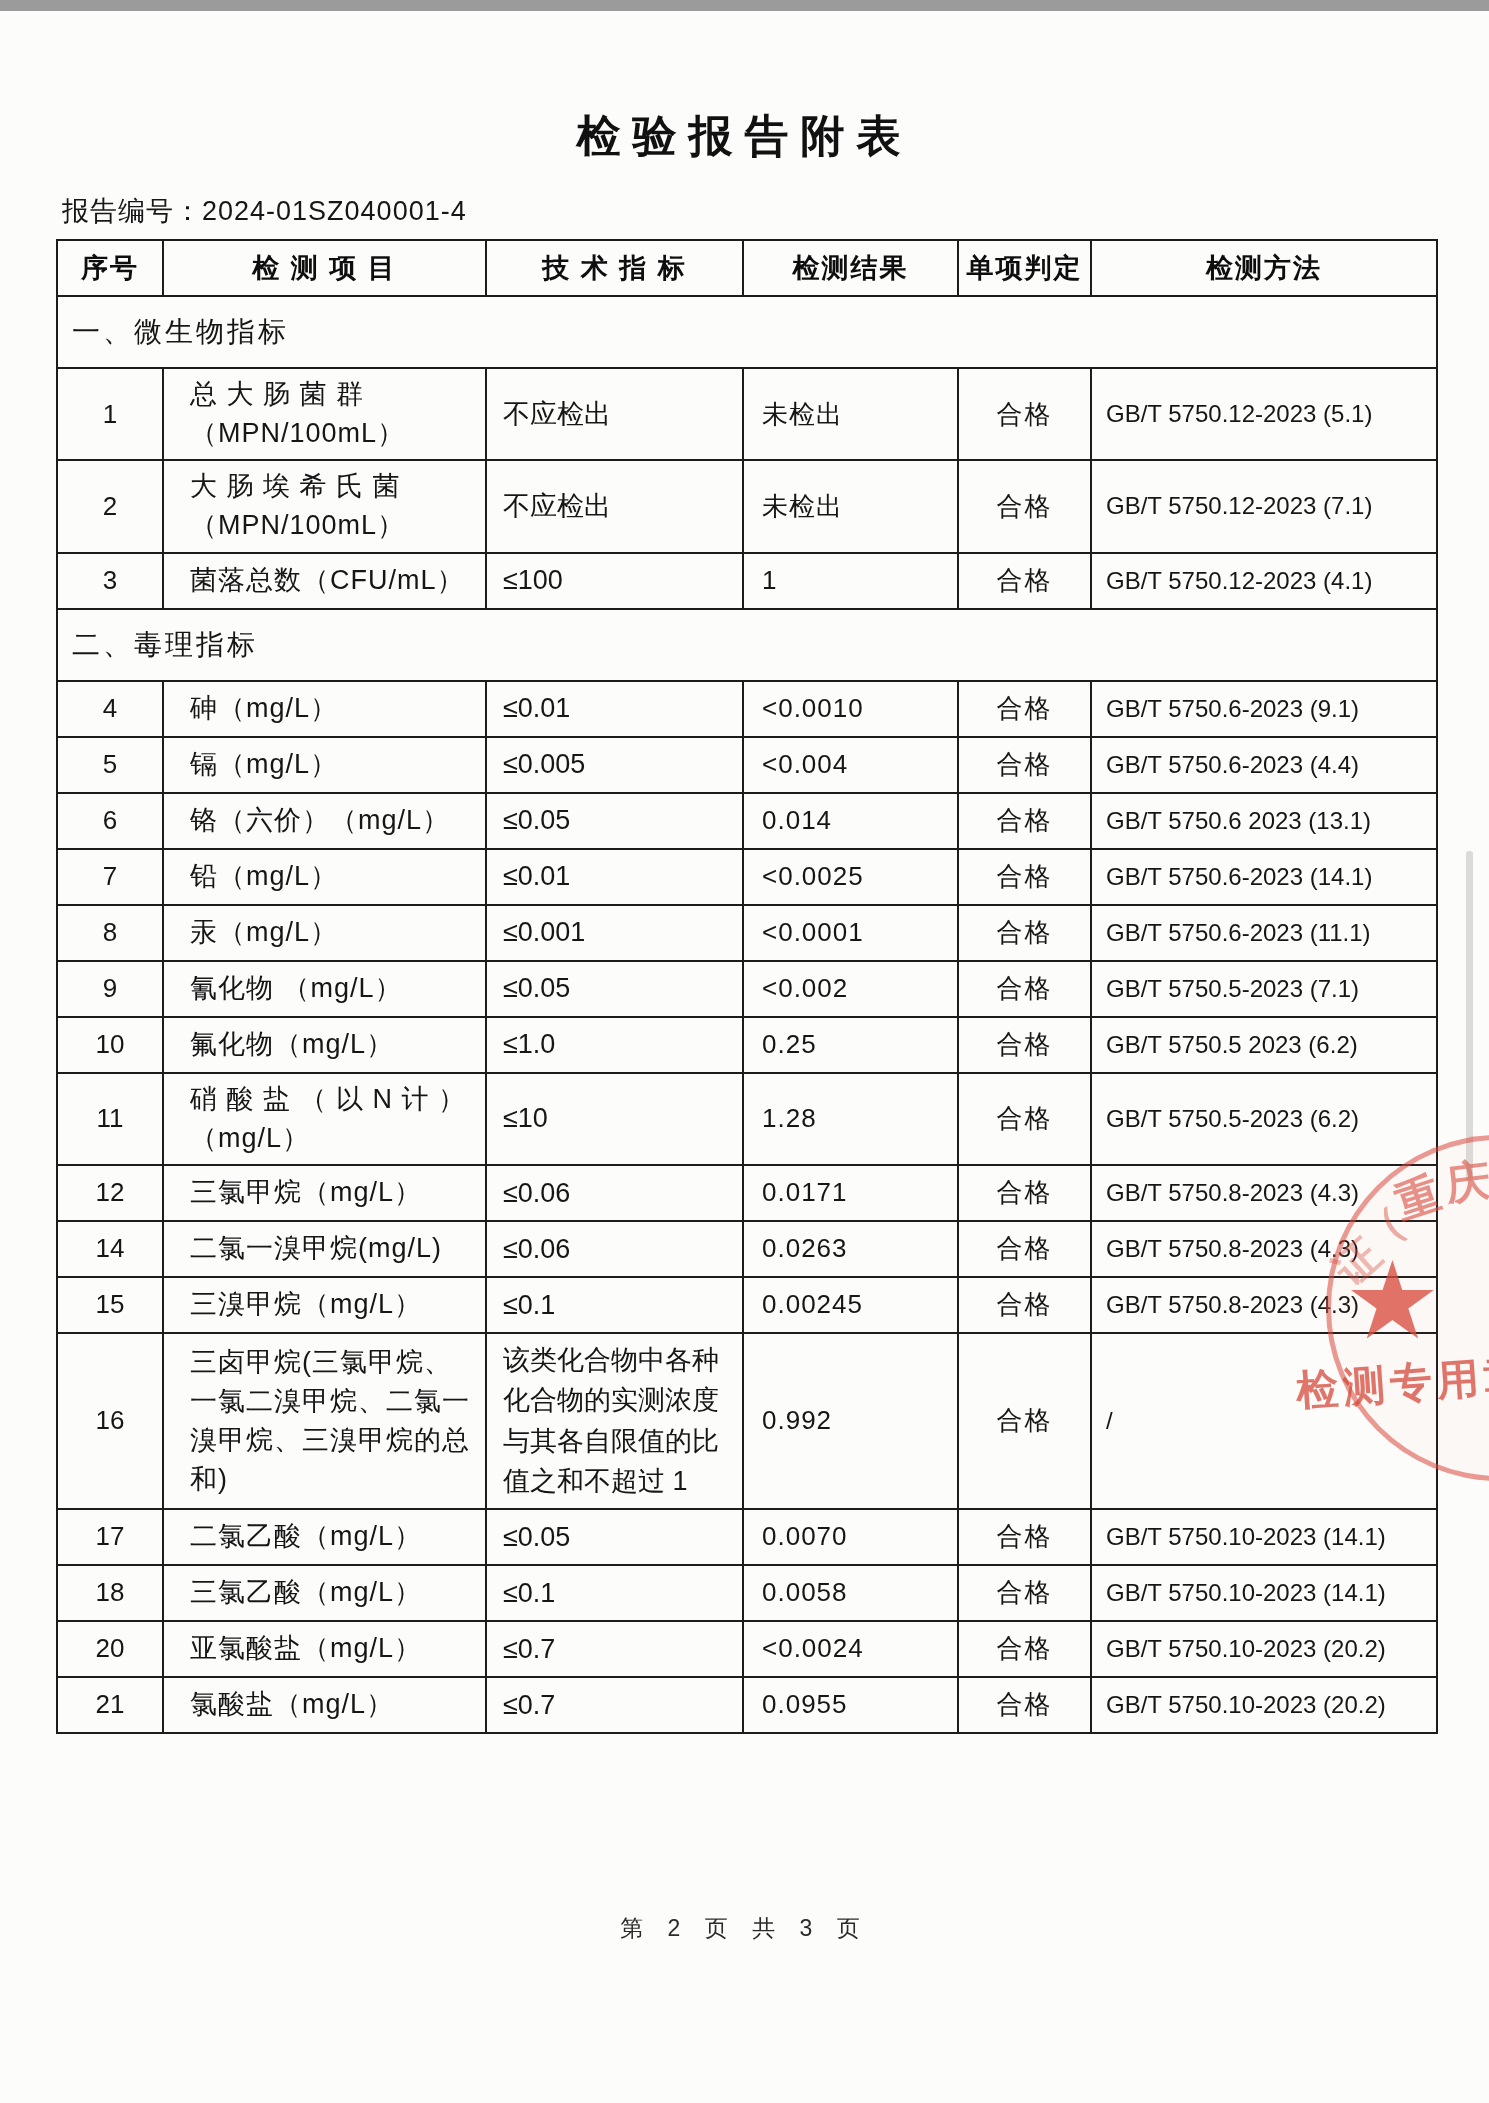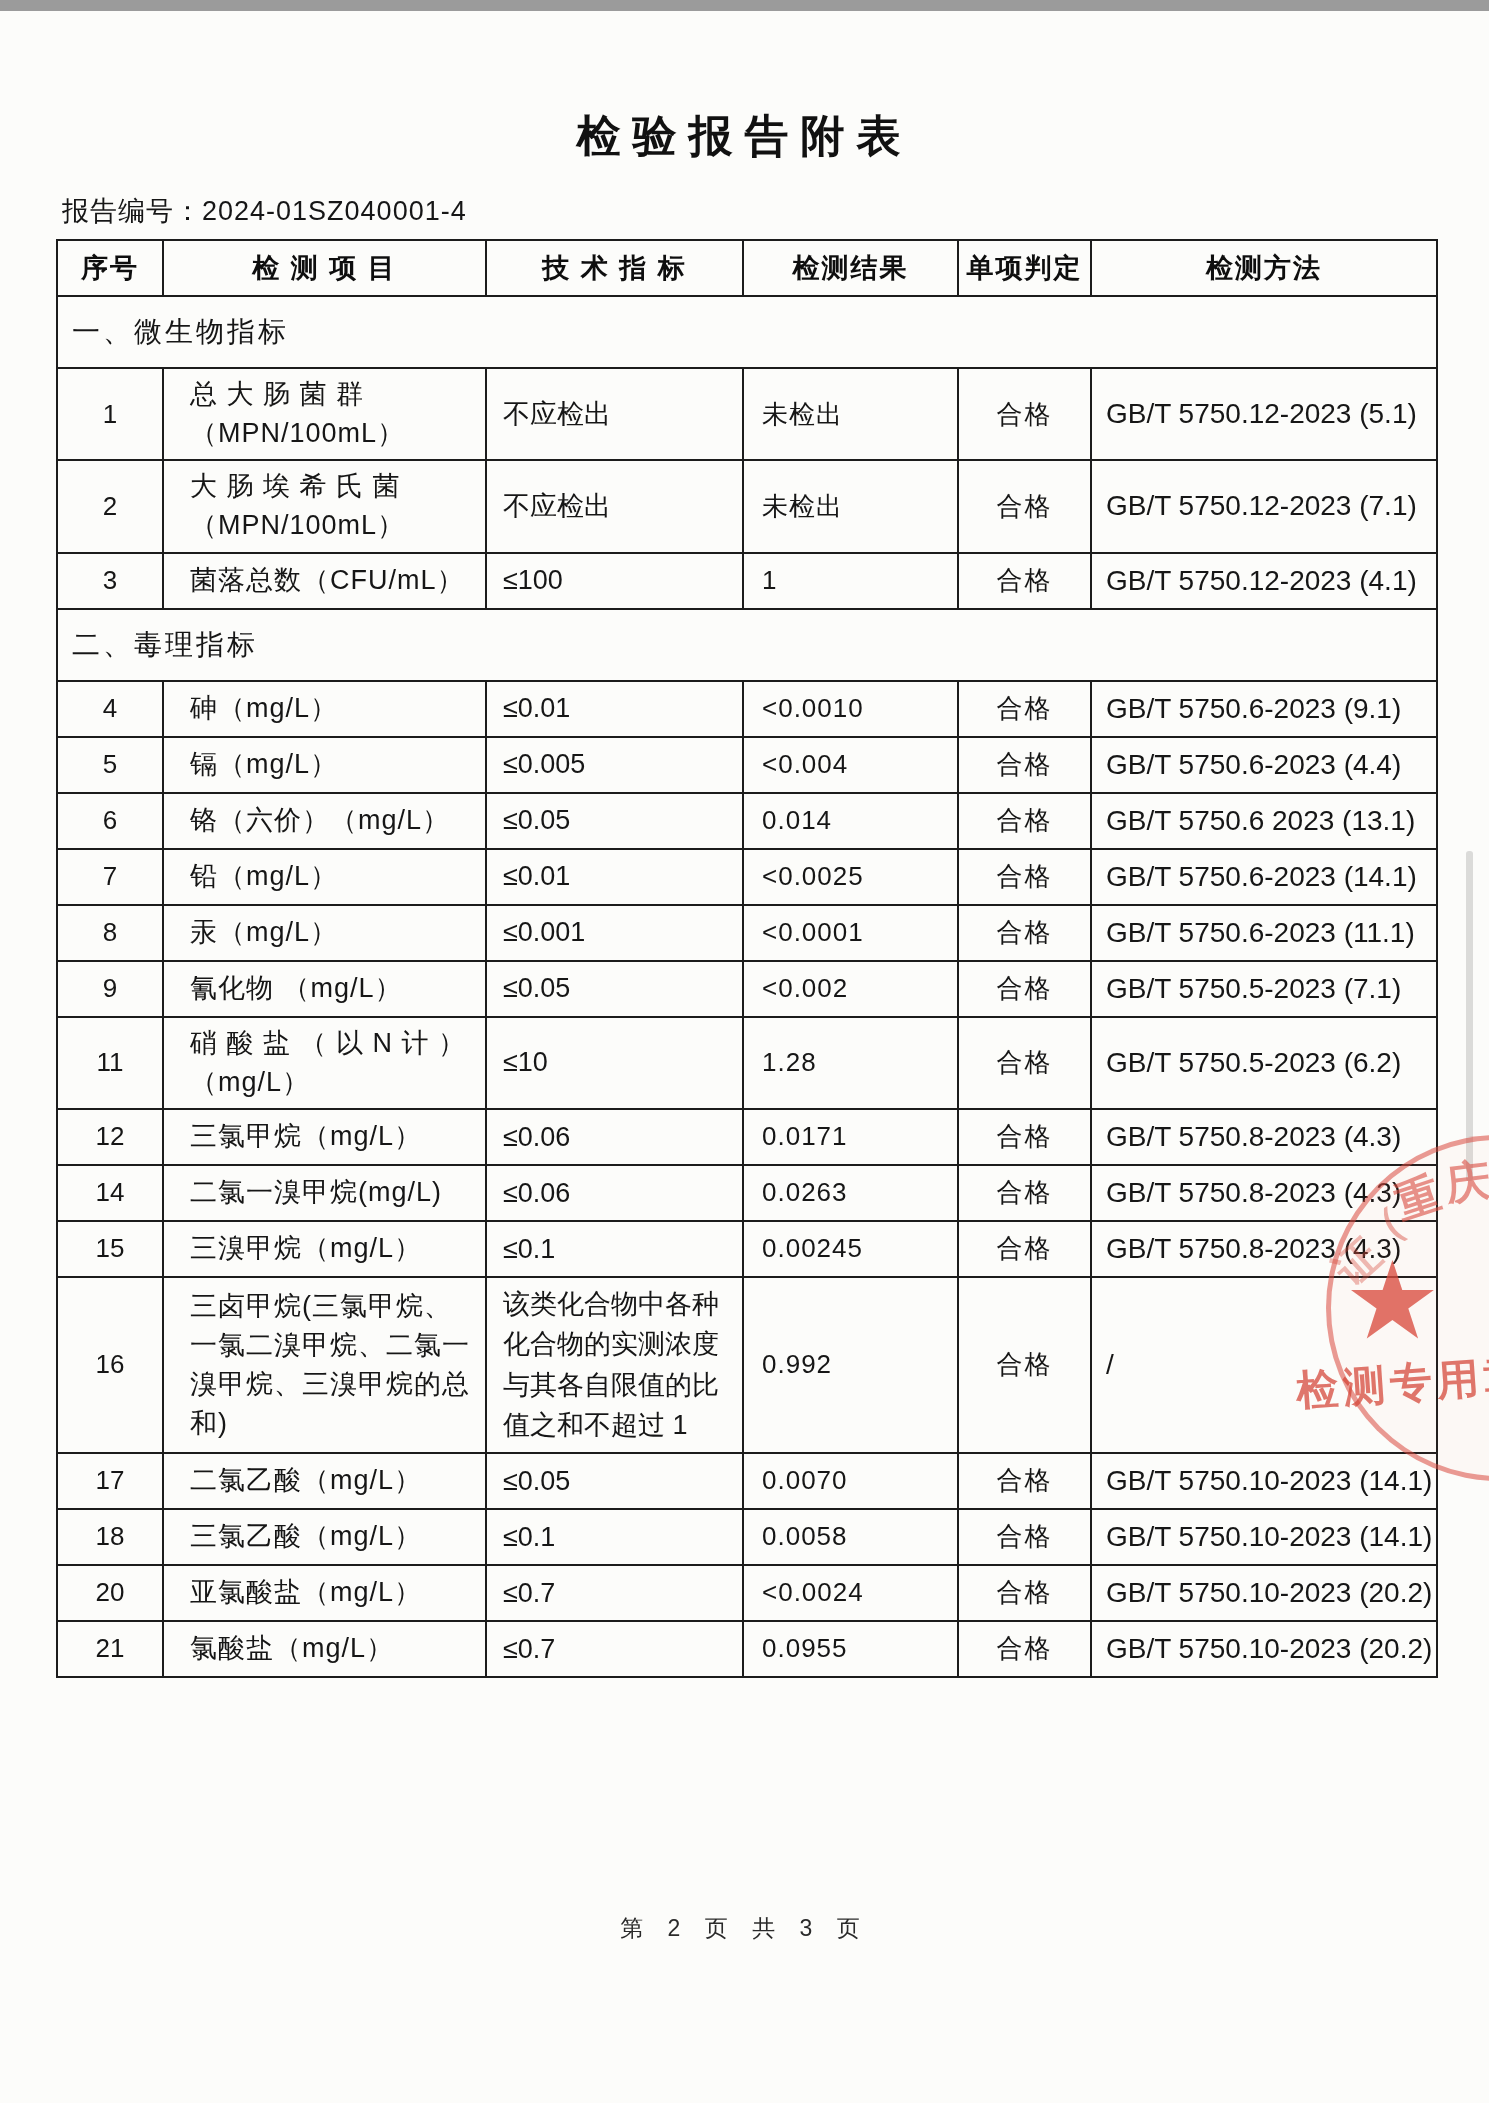"GB/T 5750.12-2023 (5.1)" td.c-method { font-size: 28px -> 24px }
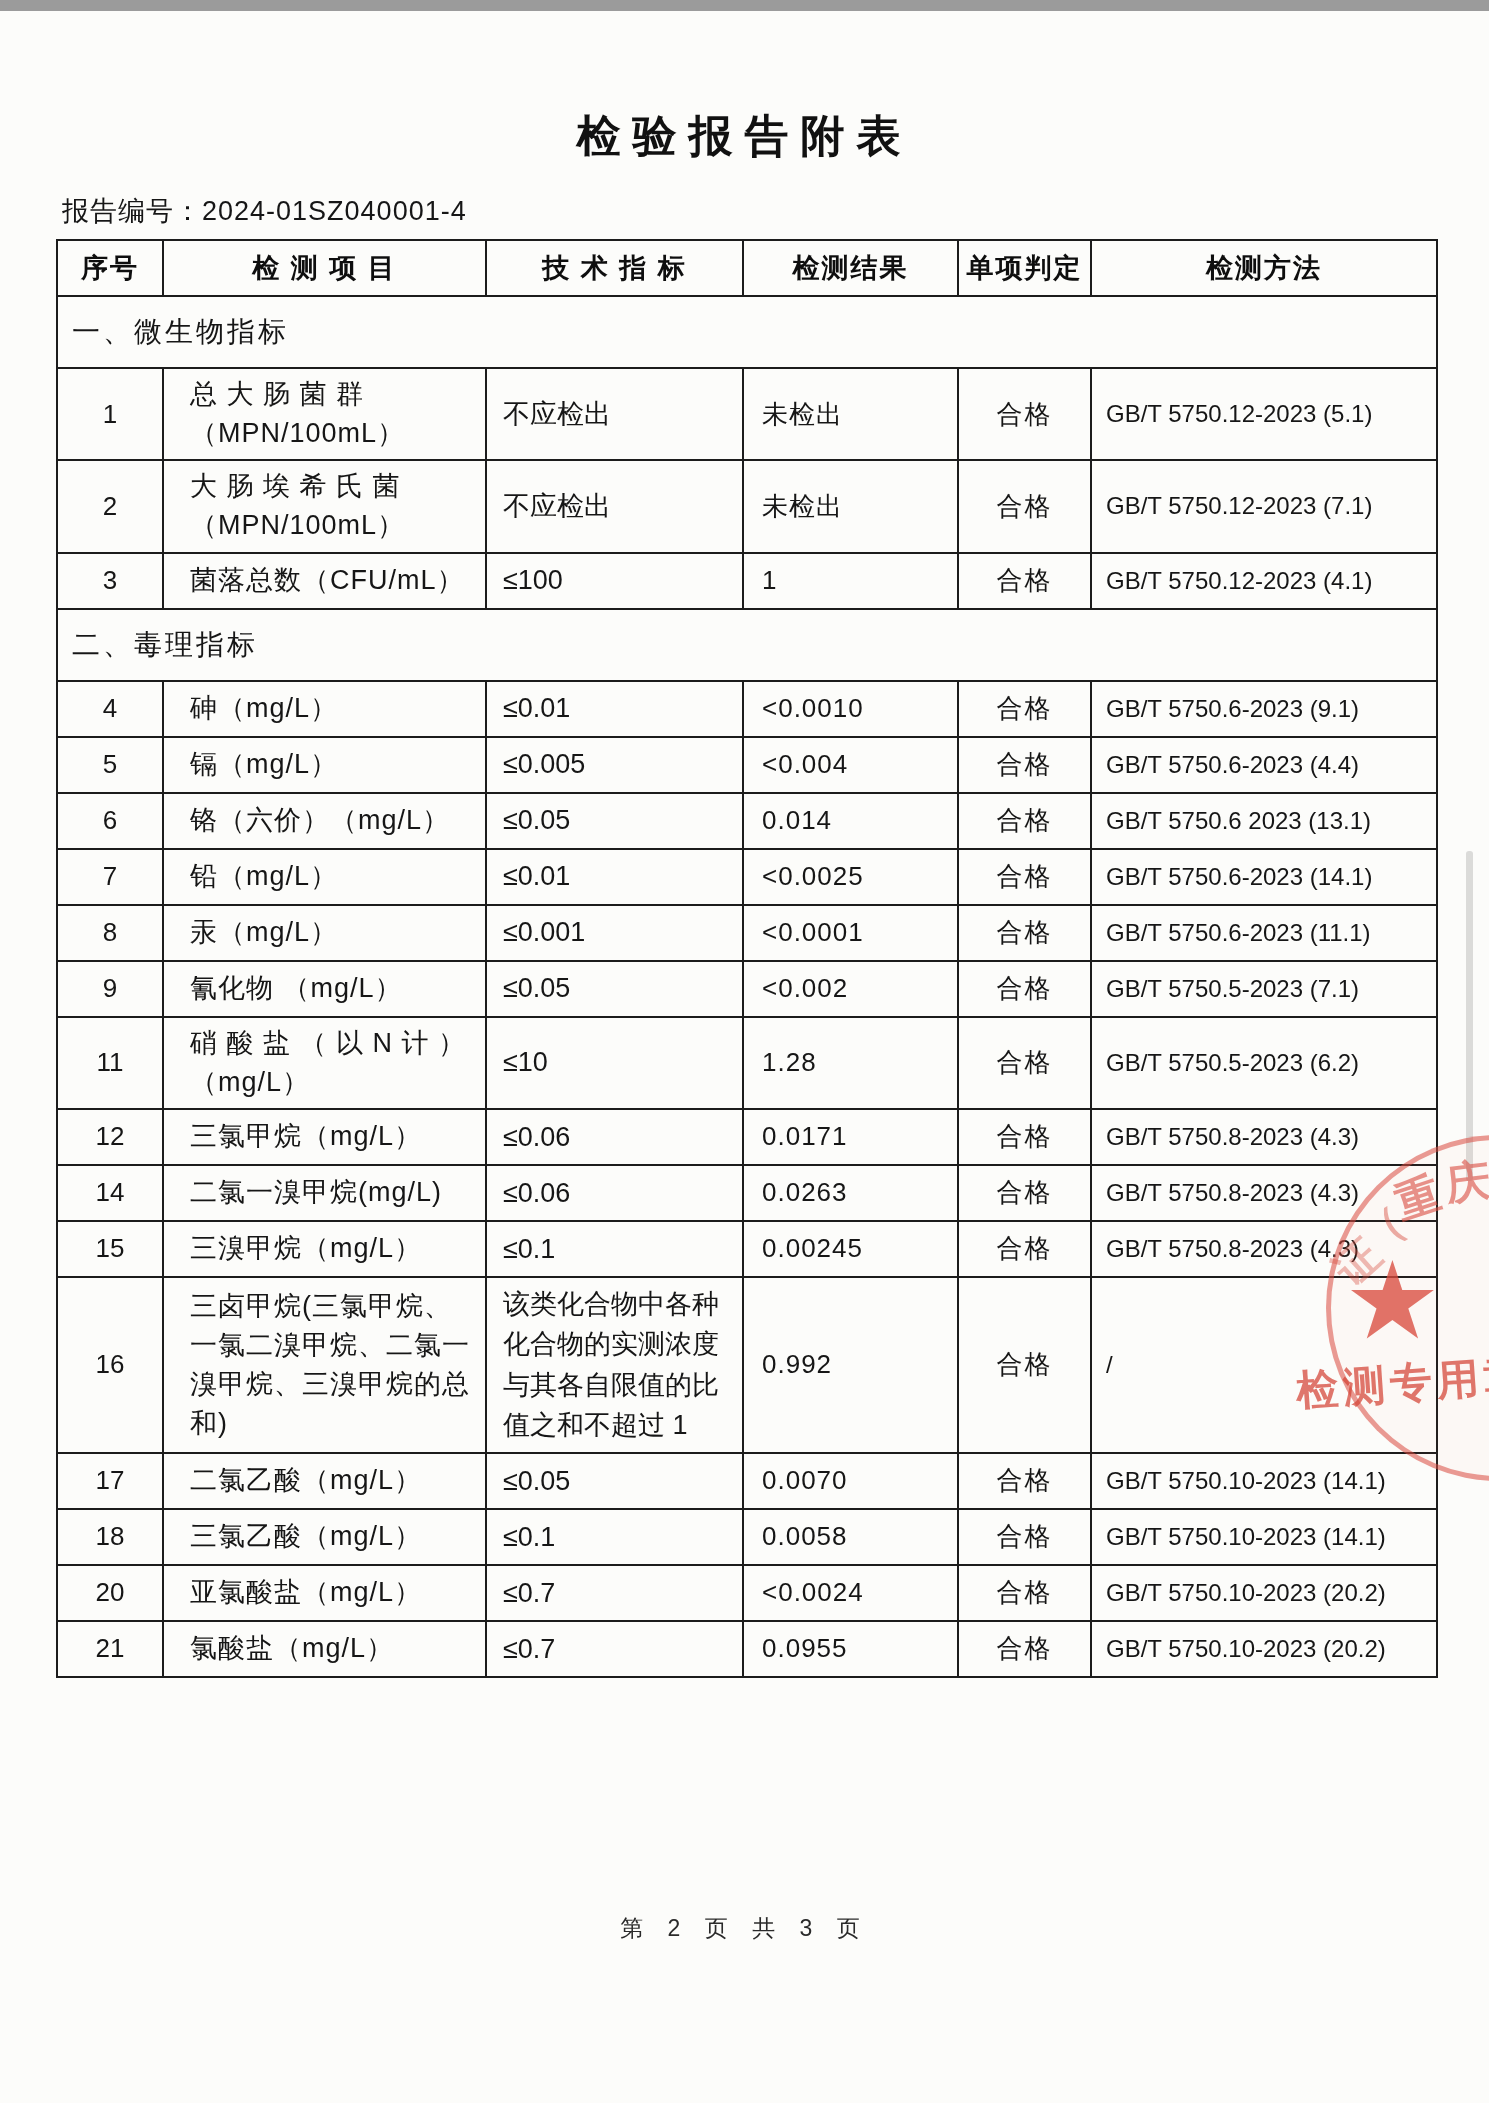"10" tr { html: none -> <tr> <td>10</td> <td>氟化物（mg/L）</td> <td>≤1.0</td> <td>0.25</td> <td>合格</td> <td>GB/T 5750.5 2023 (6.2)</td> </tr> }
